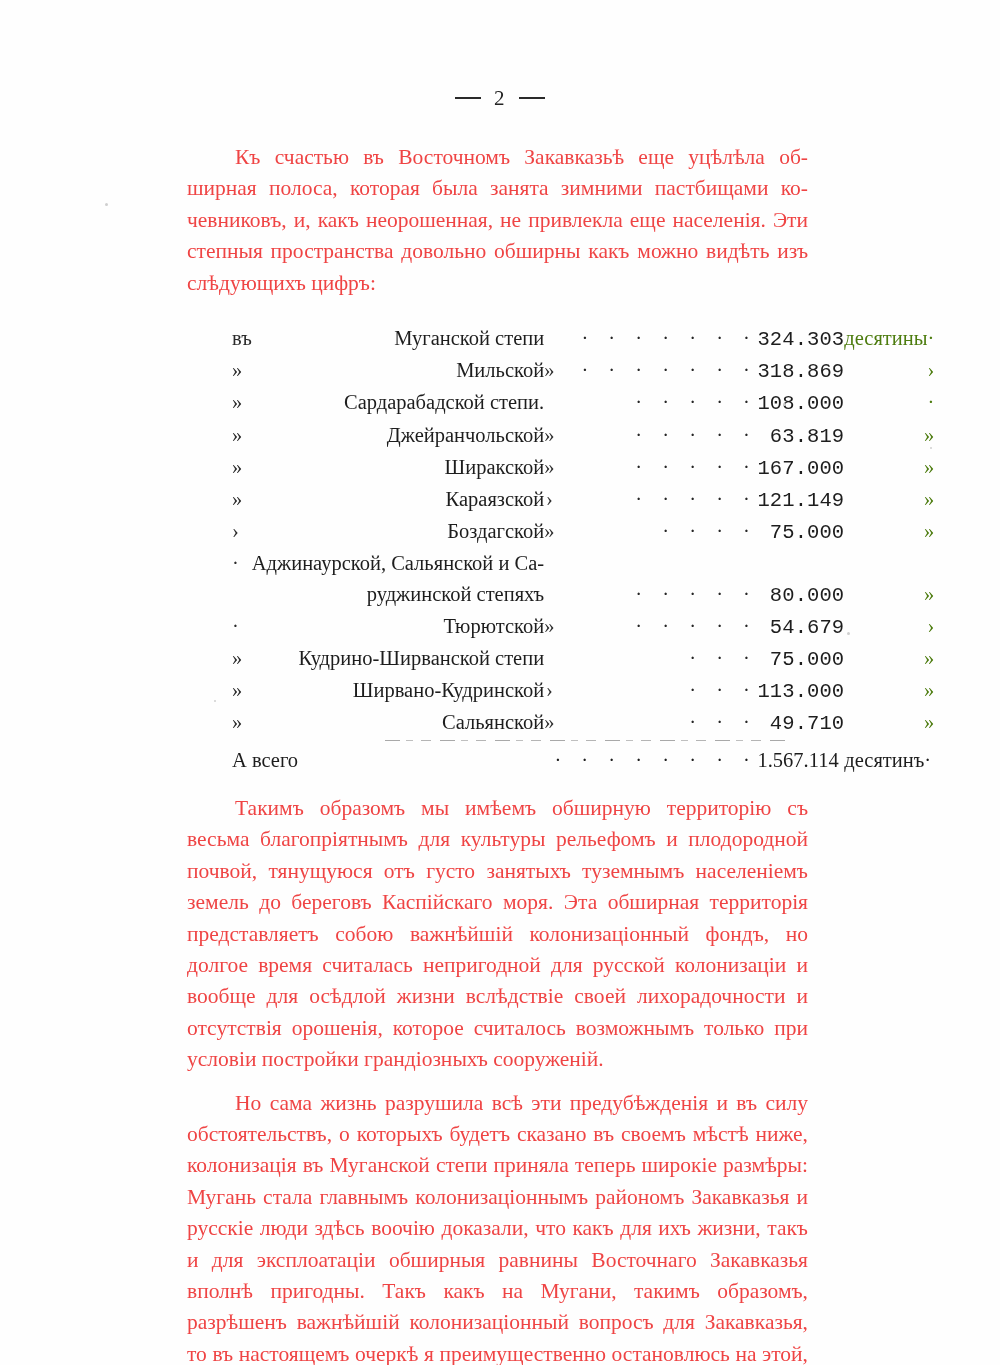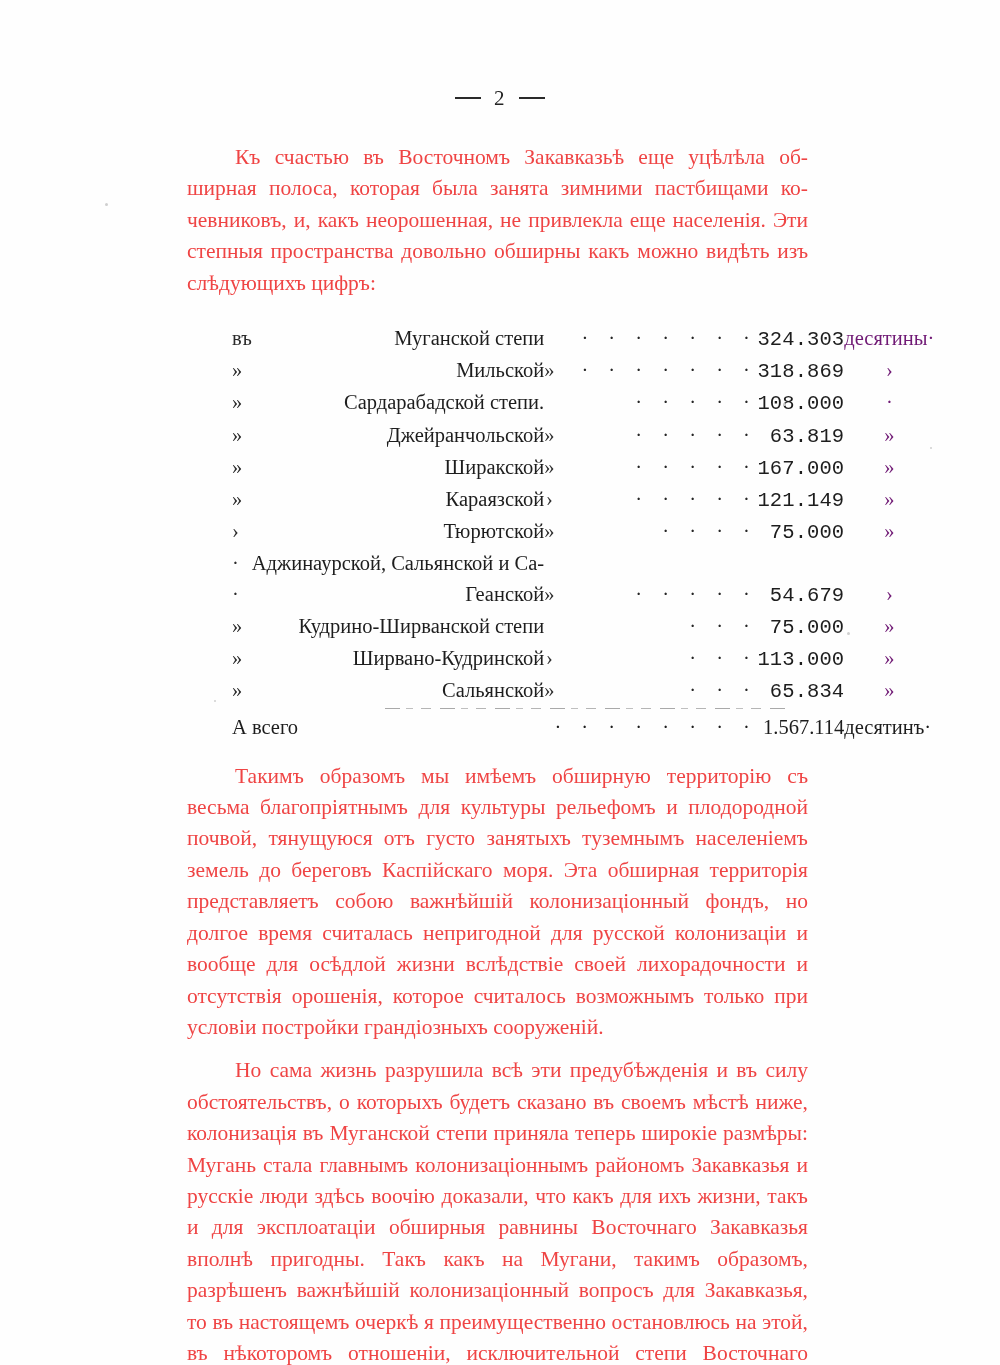"десятины·" td.c-unit { color: #701a75 -> #4d7c0f; text-align: center -> right }
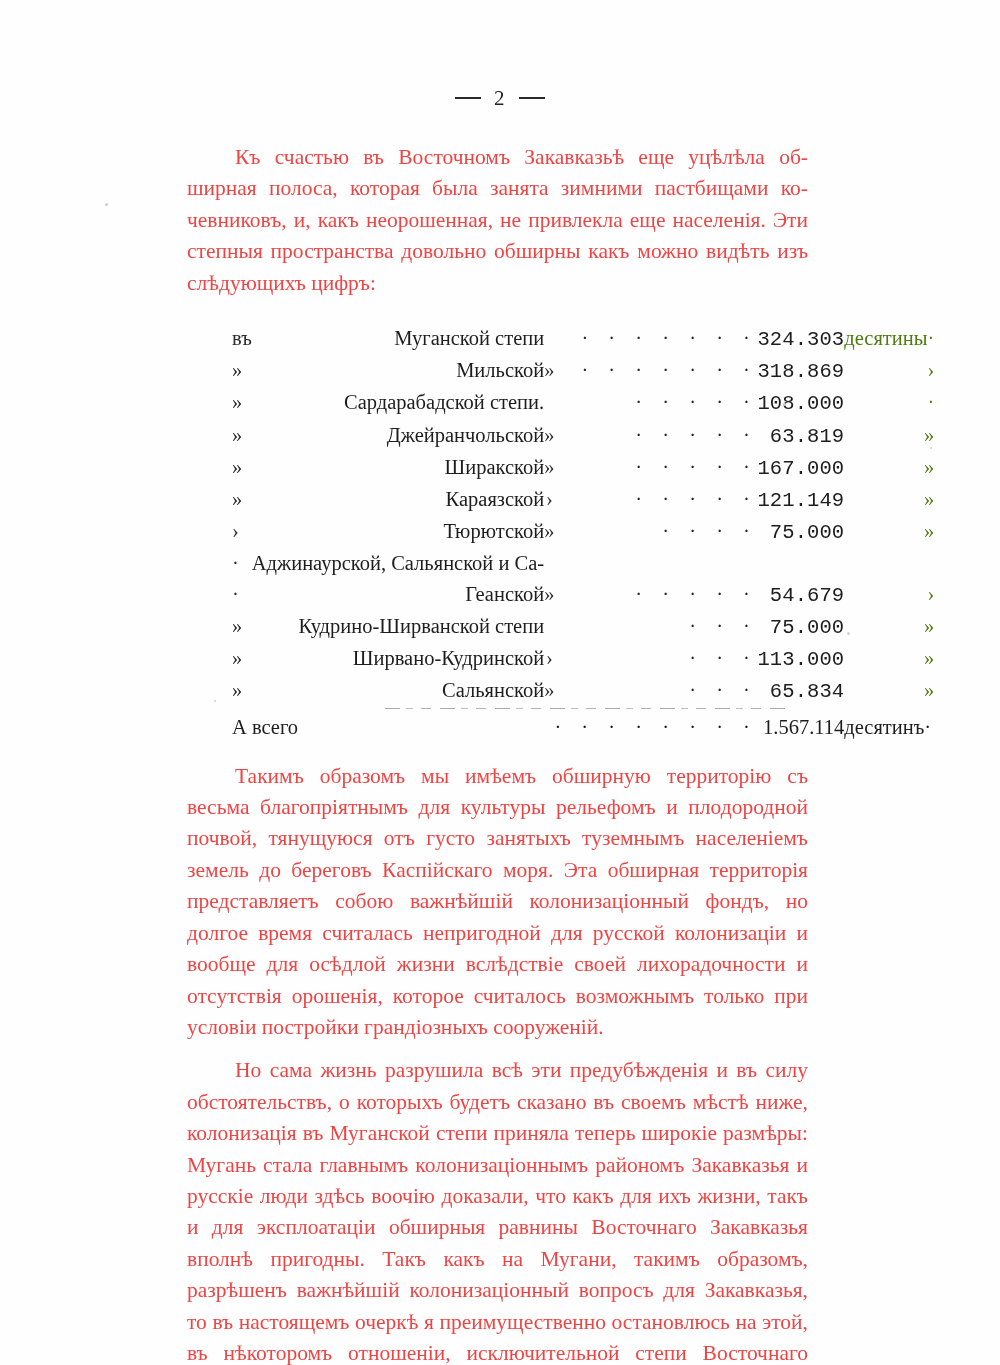"Тюрютской" td.c-name { text: Тюрютской -> Боздагской }
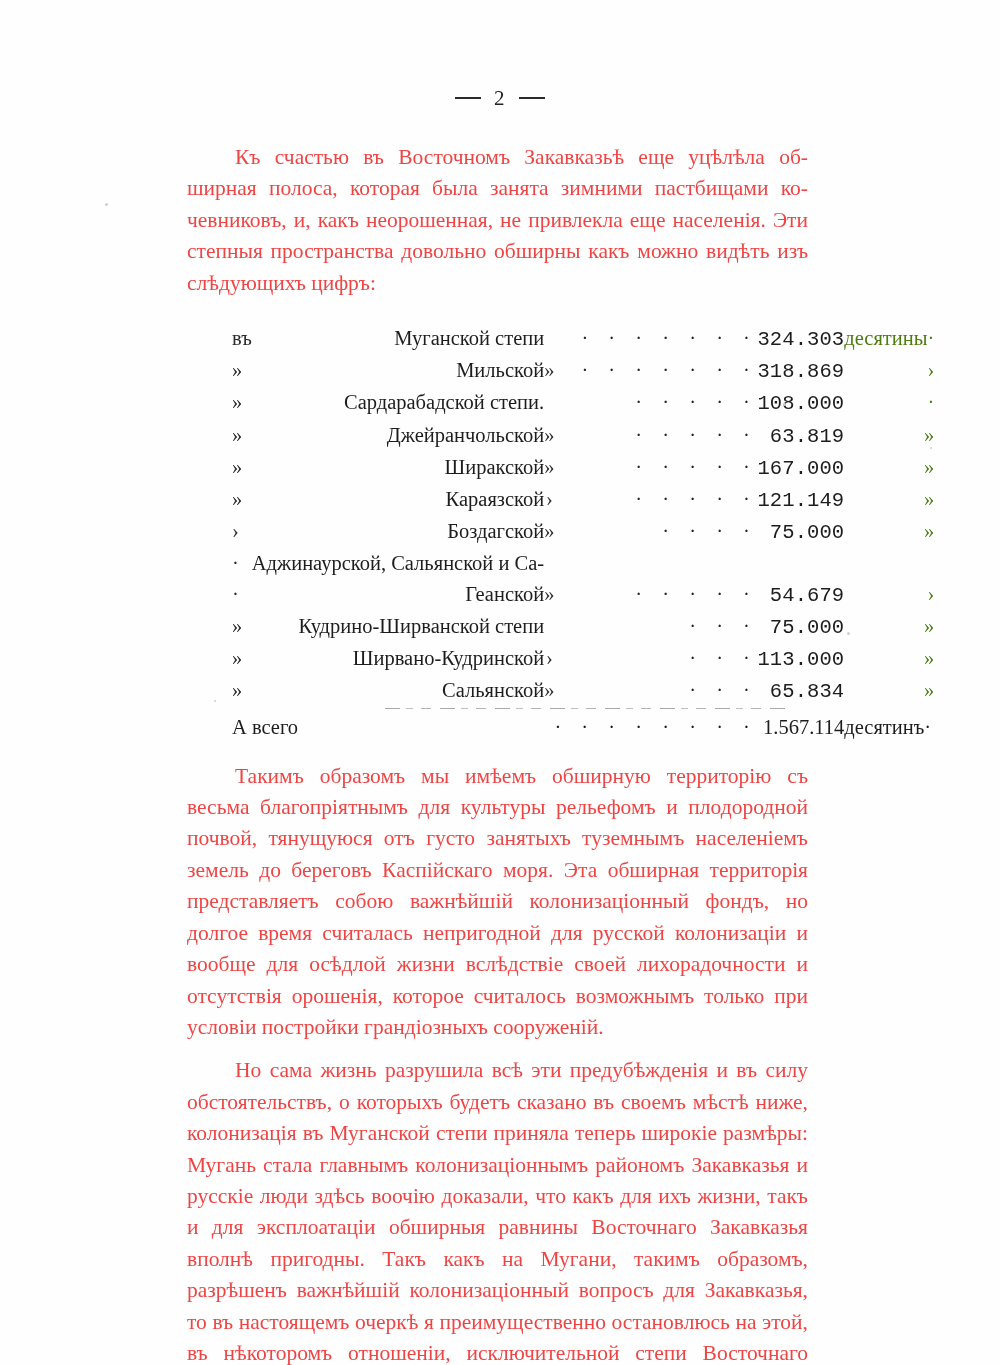"руджинской степяхъ" tr.wrap-second { html: none -> <tr> <td></td> <td>руджинской степяхъ</td> <td></td> <td>· · · · ·</td> <td>80.000</td> <td>»</td> </tr> }
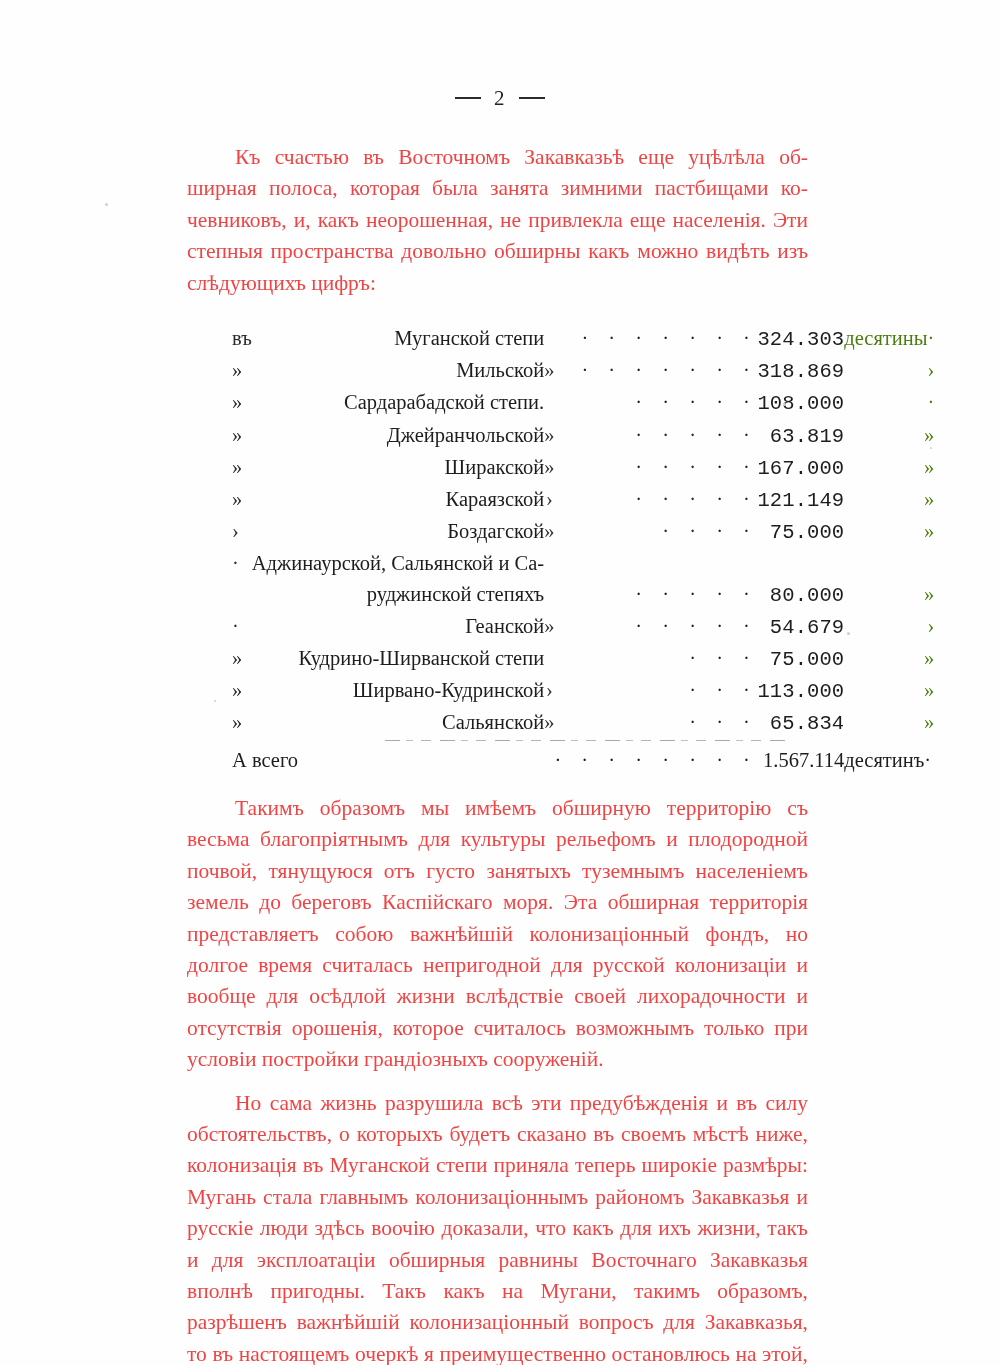"Геанской" td.c-name { text: Геанской -> Тюрютской }
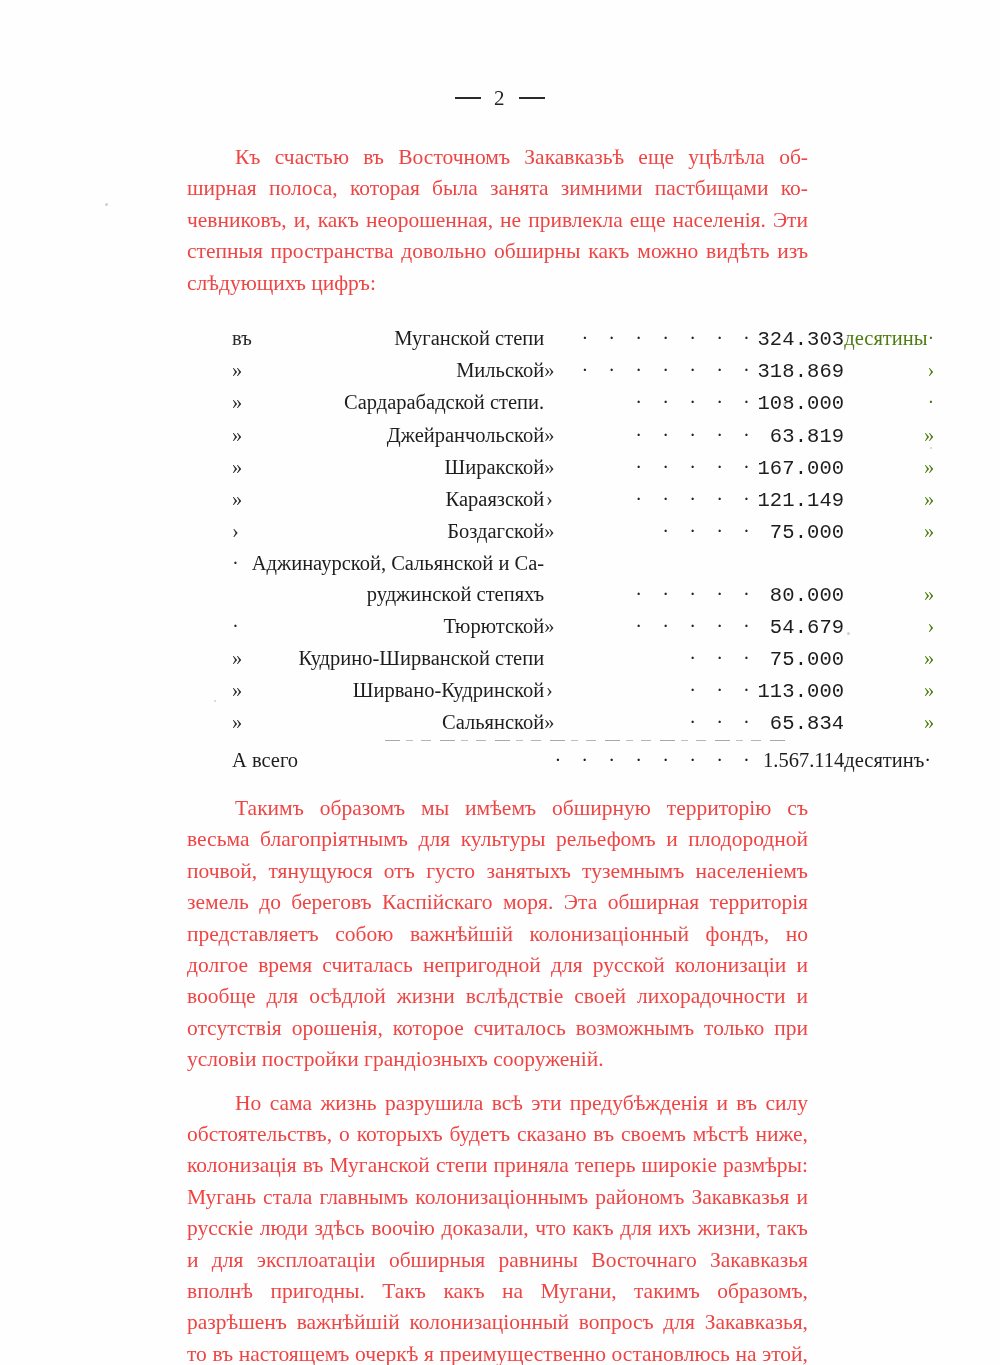"65.834" td.c-num { text: 65.834 -> 49.710 }
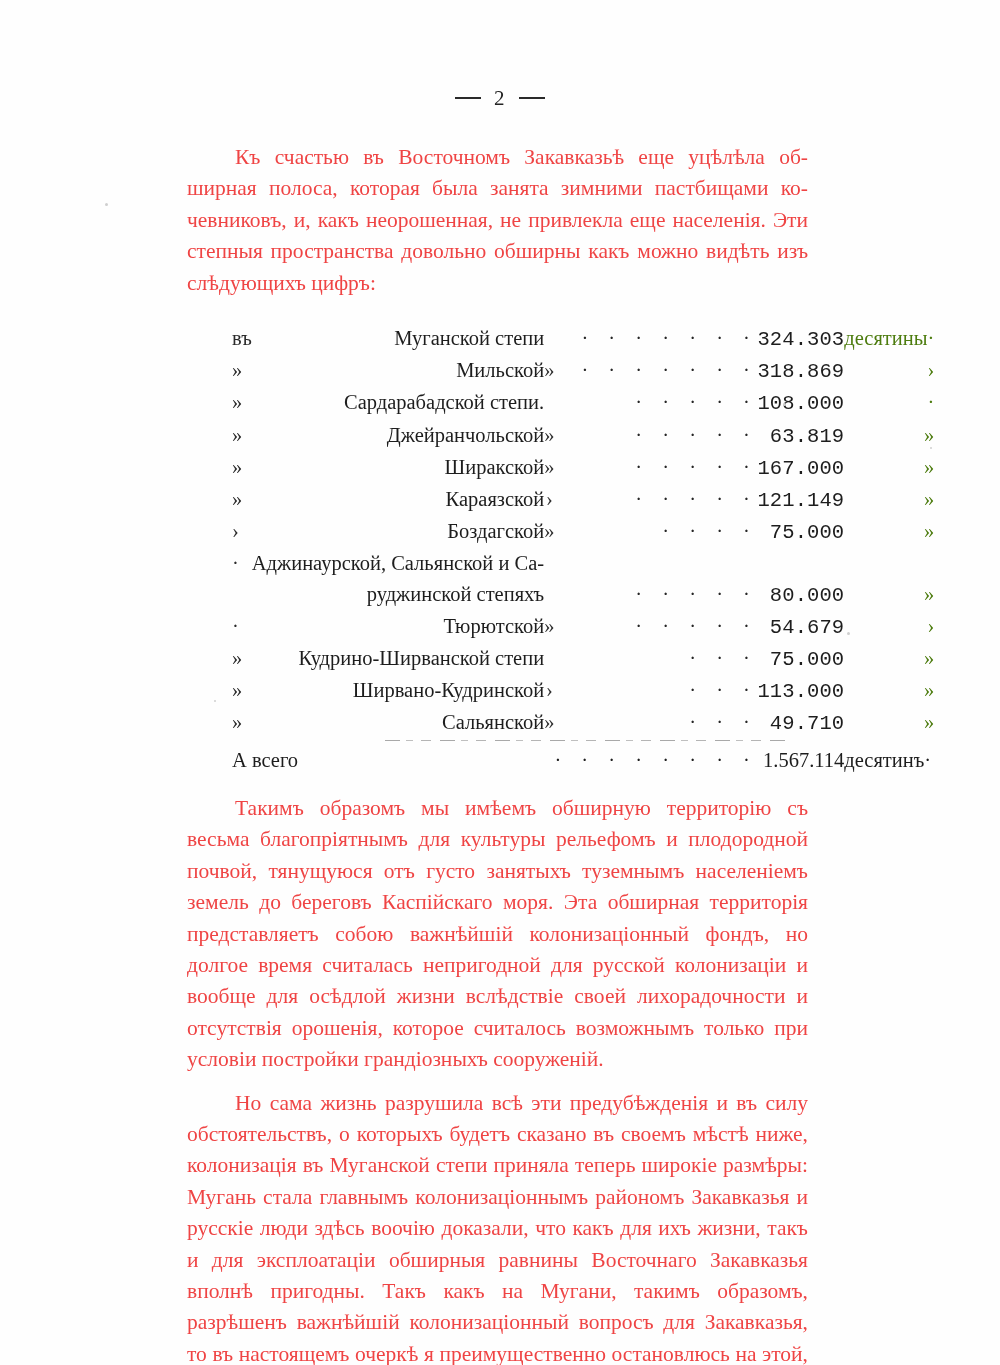"1.567.114" td.t-num { text-align: right -> left }
